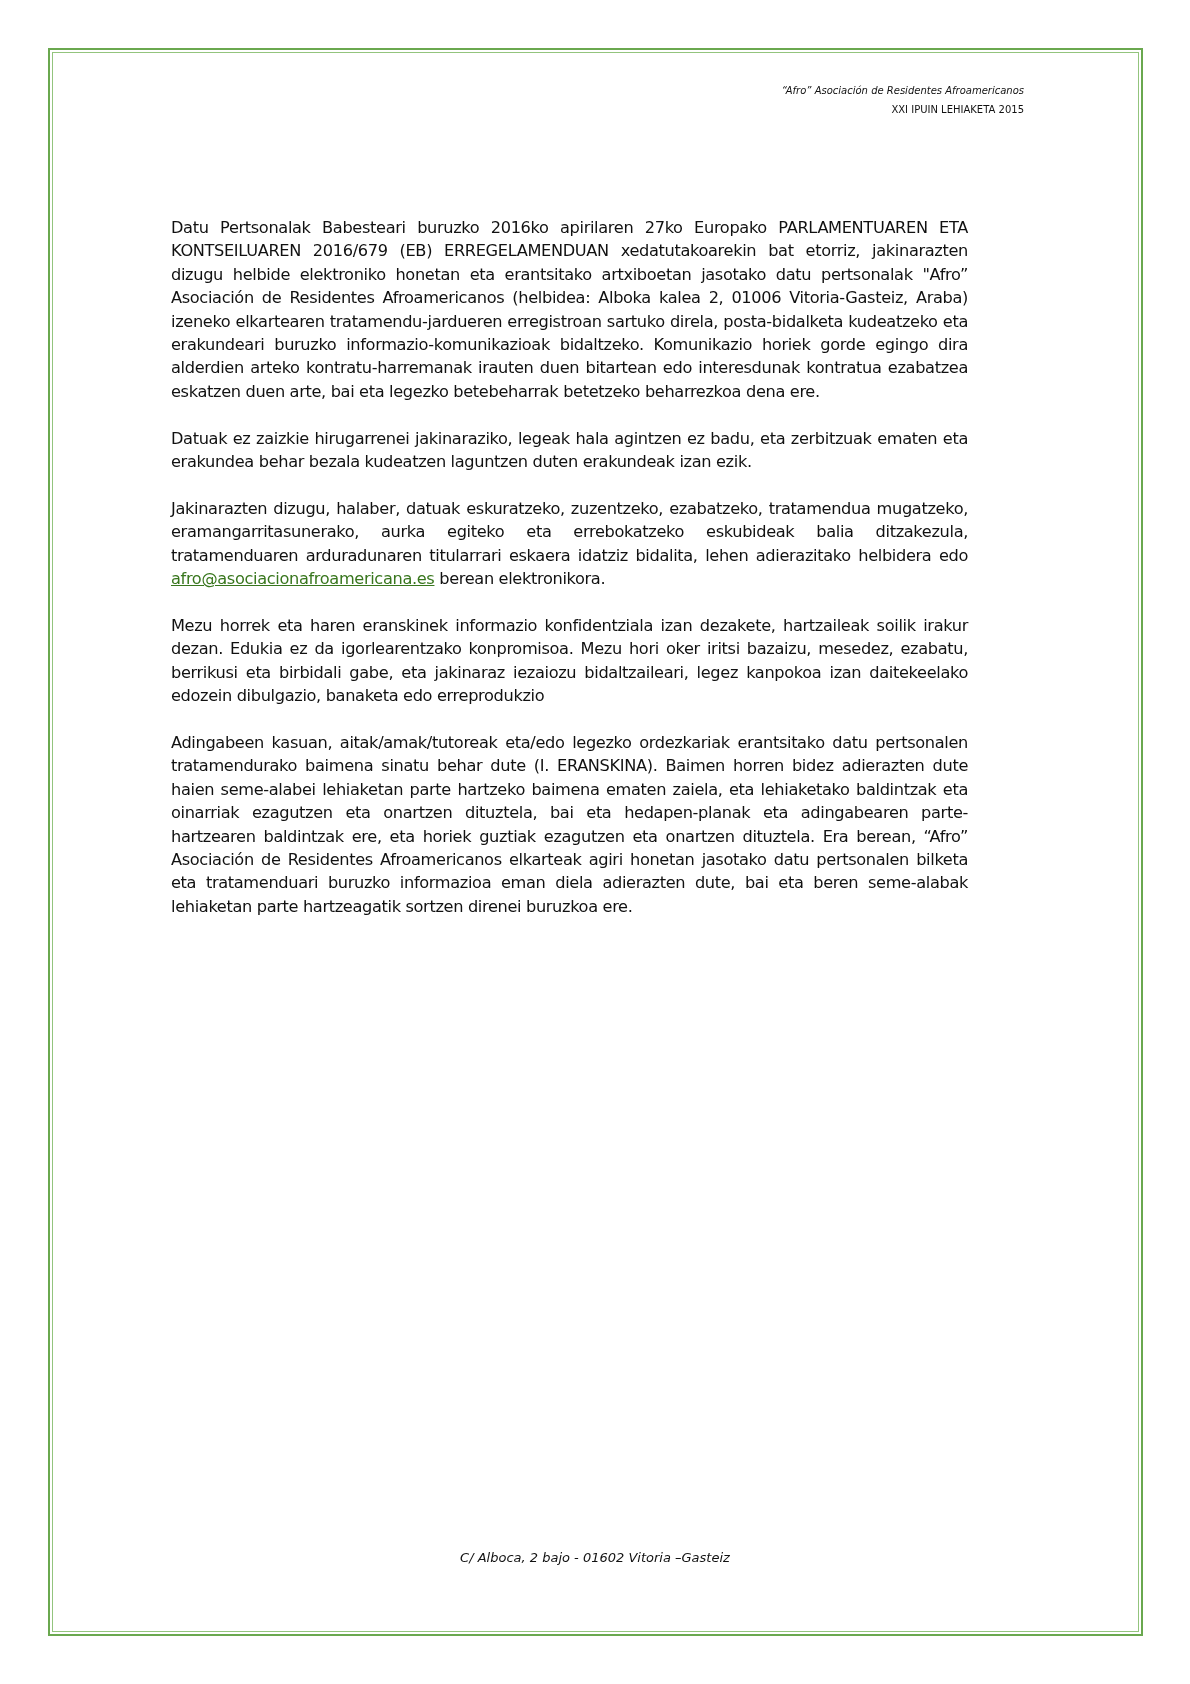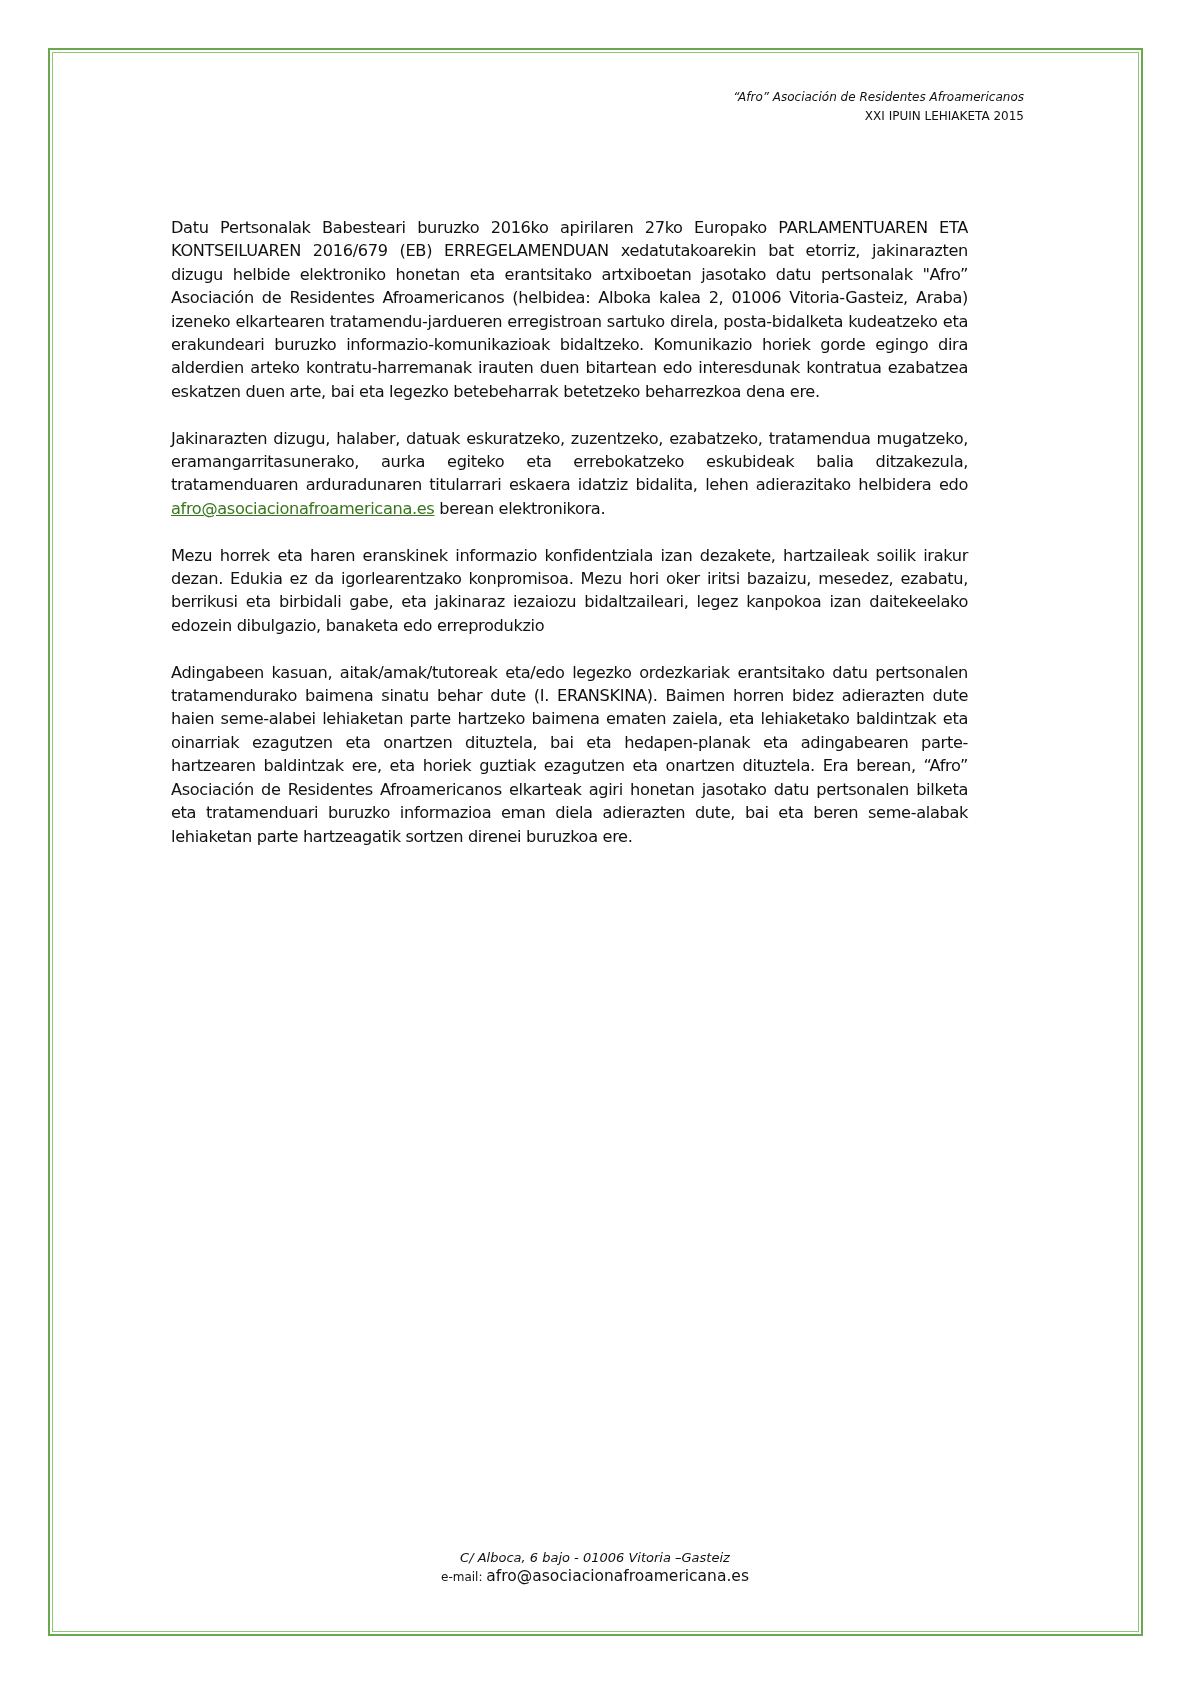"“Afro” Asociación de Residentes" .header { font-size: 12px -> 10px; top: 88px -> 81px }
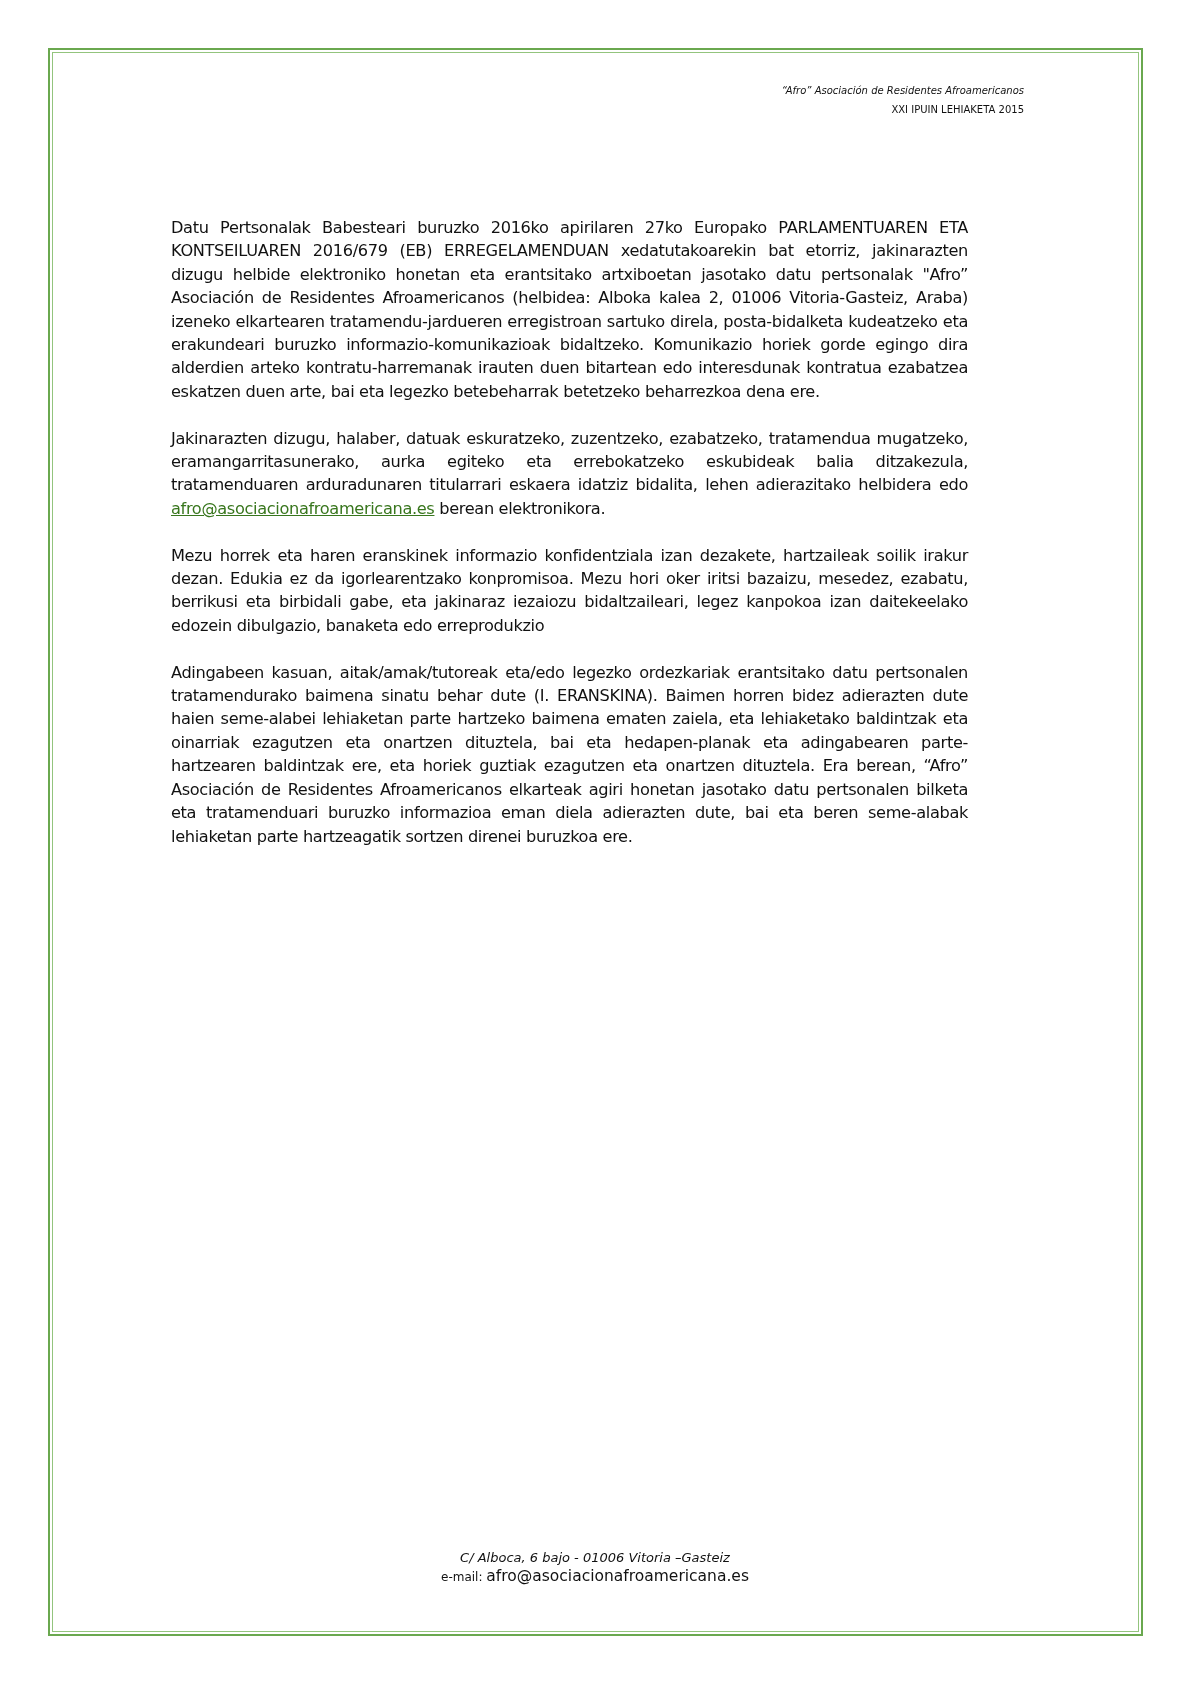"Datuak ez zaizkie hirugarrenei" p { html: none -> <p>Datuak ez zaizkie hirugarrenei jakinaraziko, legeak hala agintzen ez badu, eta zerbitzuak ematen eta erakundea behar bezala kudeatzen laguntzen duten erakundeak izan ezik.</p> }
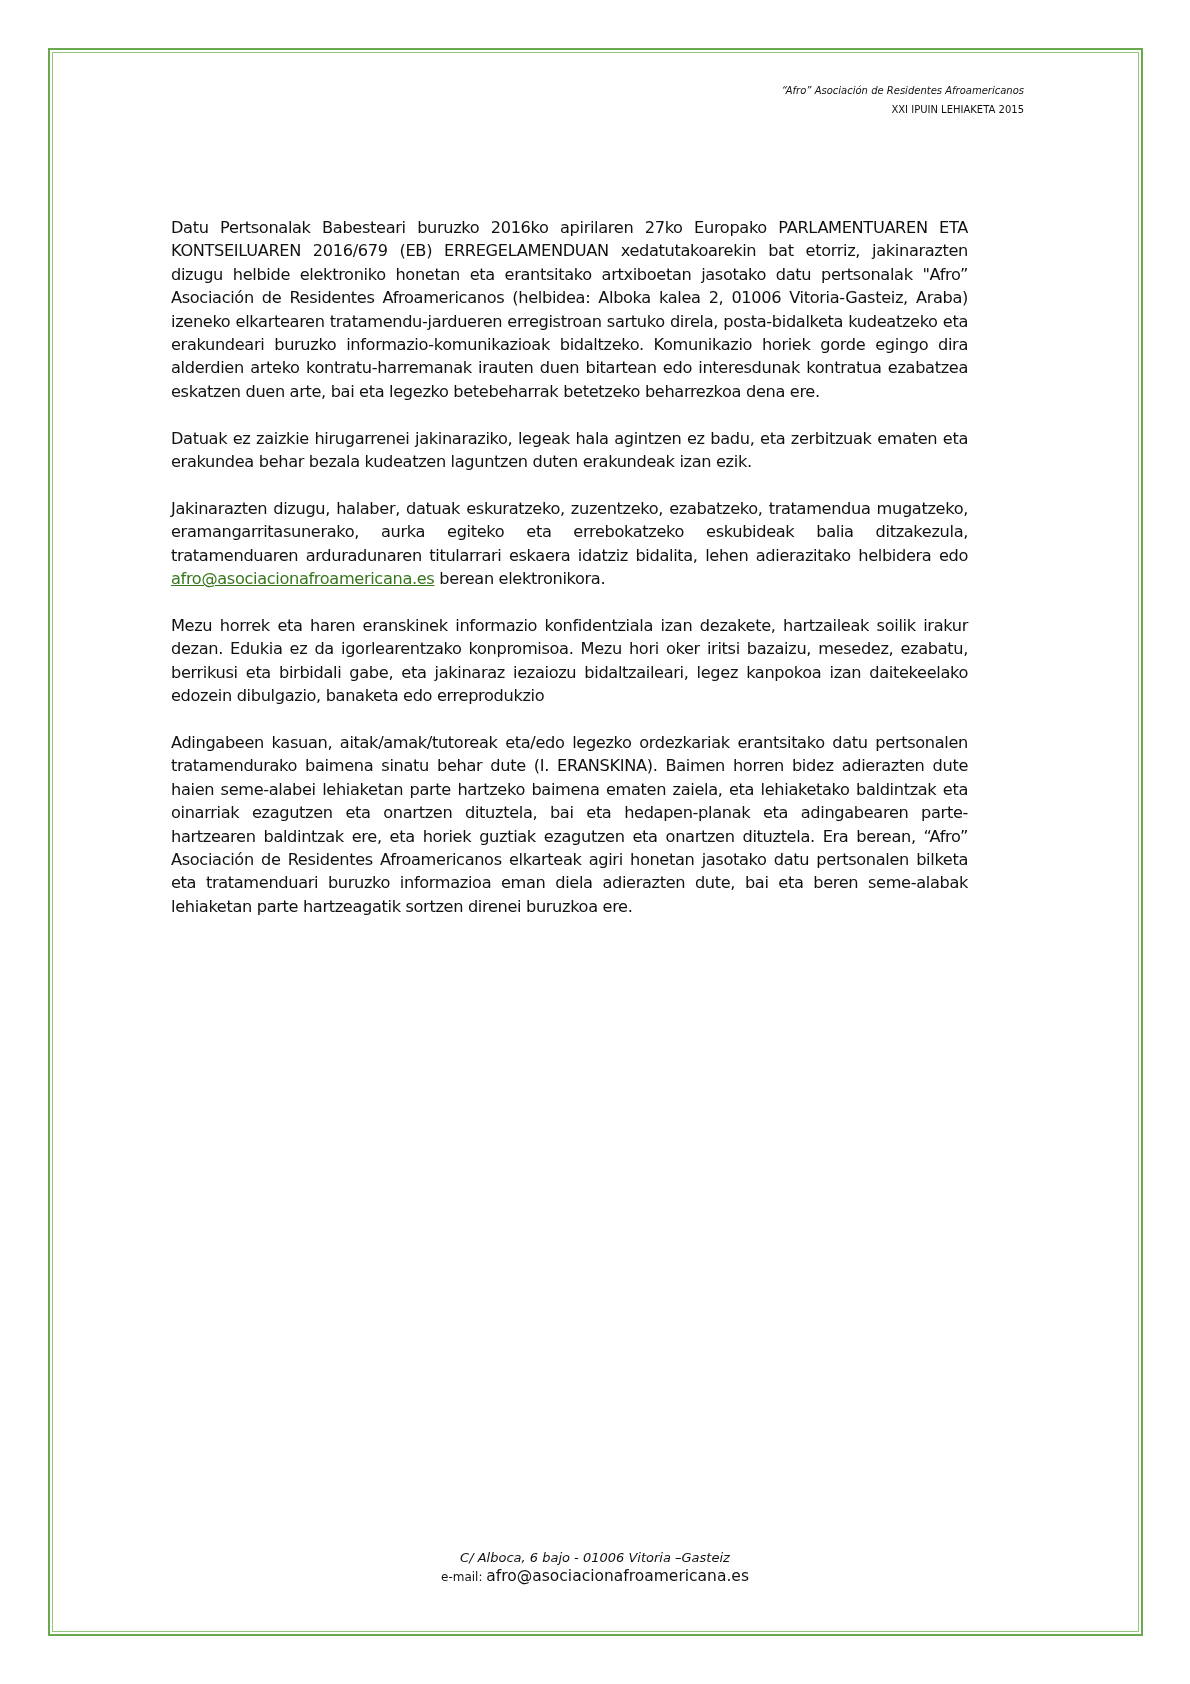"C/ Alboca, 6 bajo -" div.italic { text: 6 bajo - 01006 -> 2 bajo - 01602 }
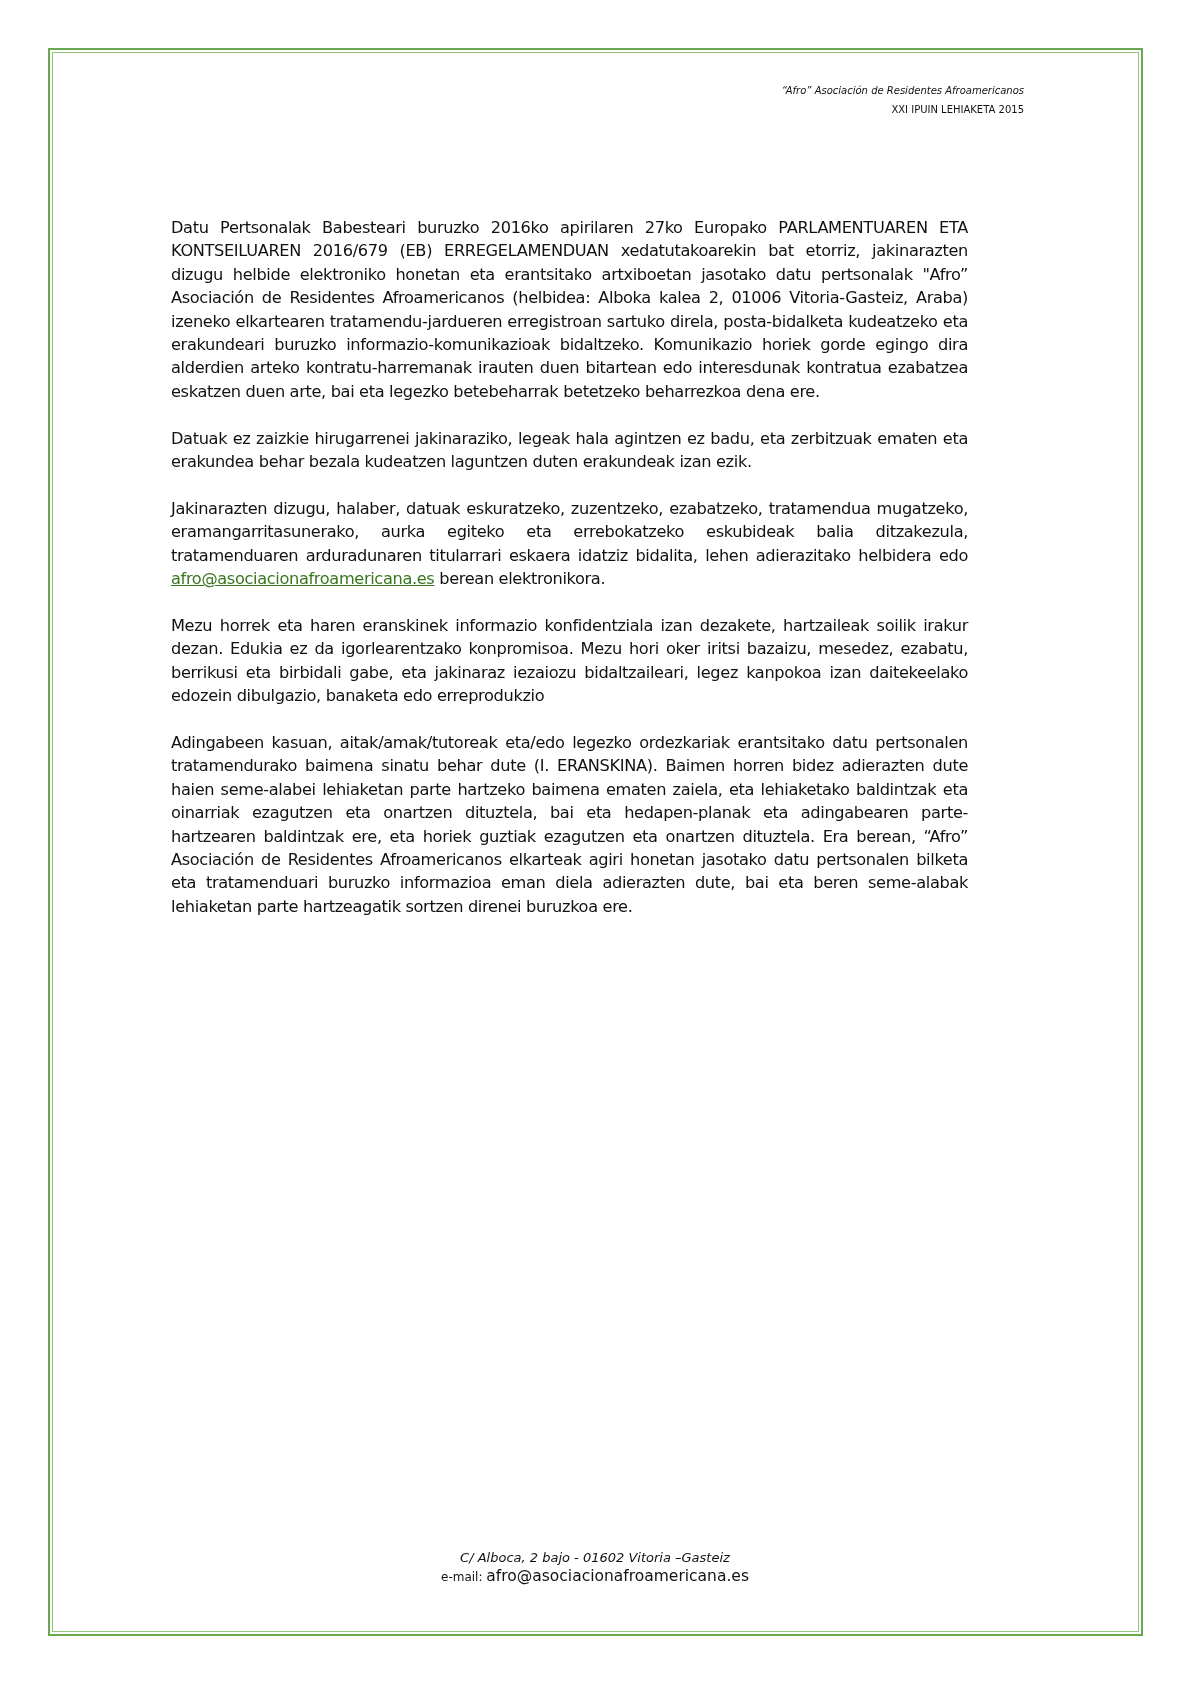"e-mail: afro@asociacionafroamericana.es" div { html: <div><span>e-mail: </span><span>afro@asociacionafroamericana.es</span></div> -> none }
